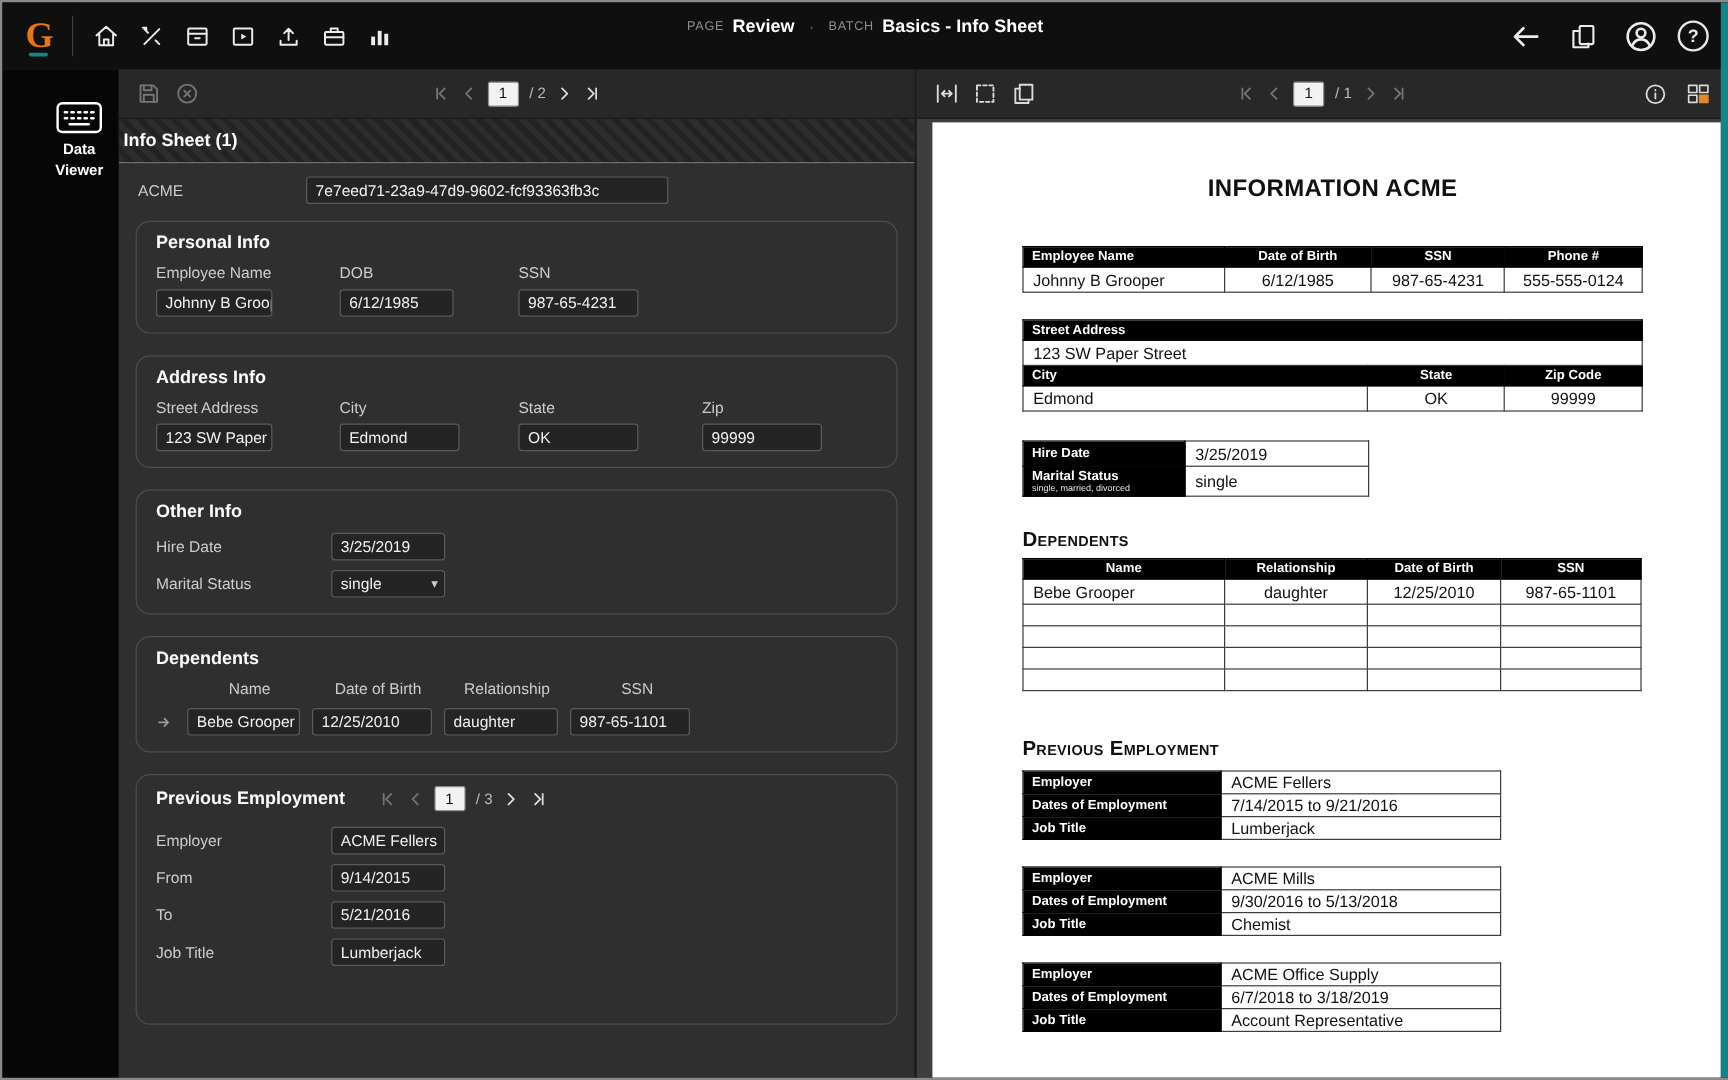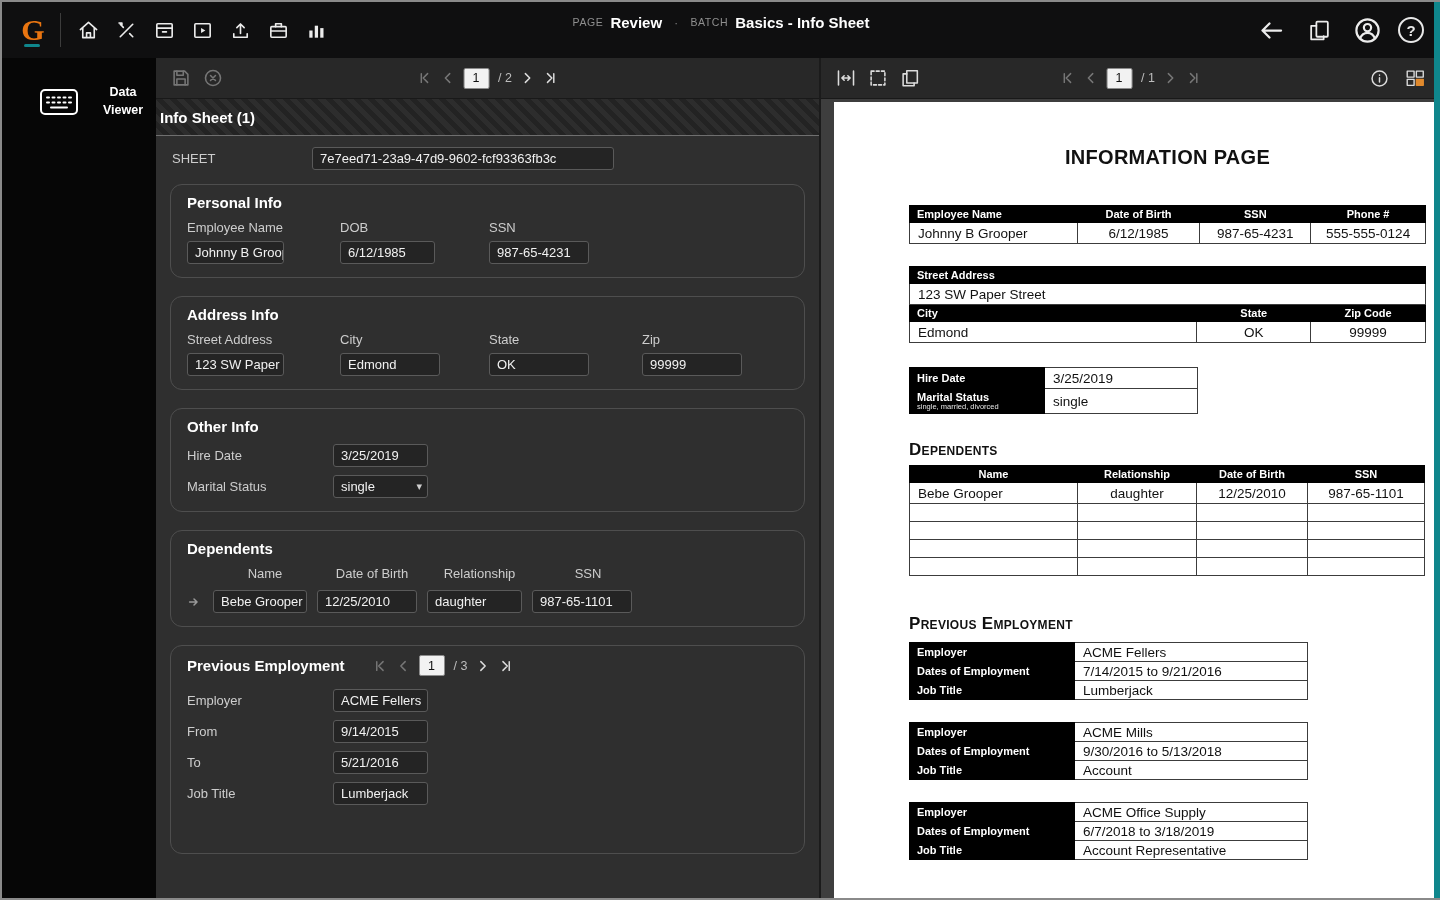"Data Viewer" .sidebar-item { flex-direction: row -> column; gap: 17px -> 4px }
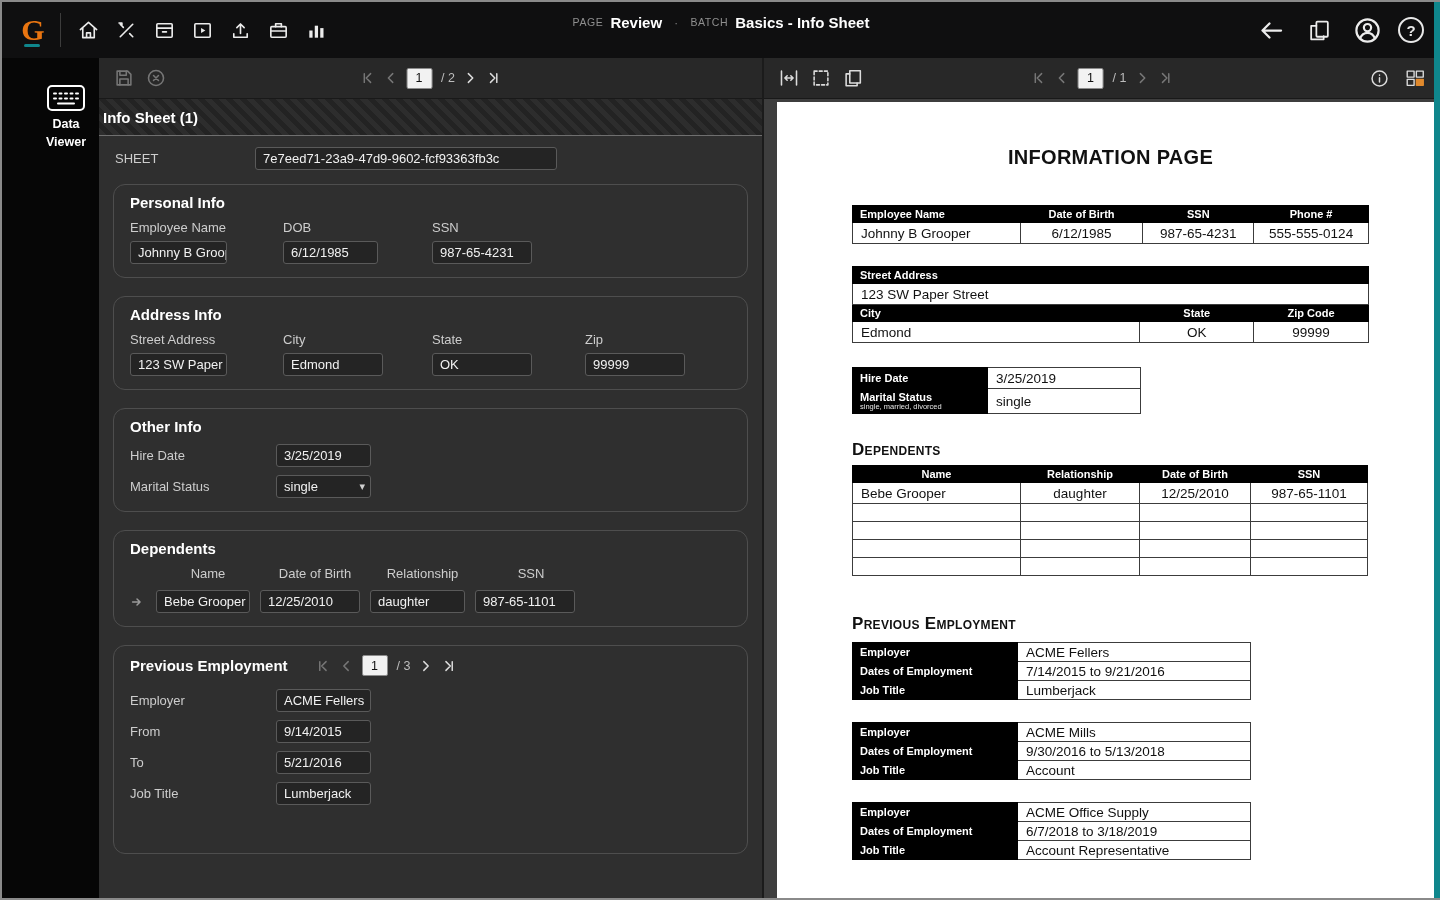"SHEET" span.flabel { text: SHEET -> ACME }
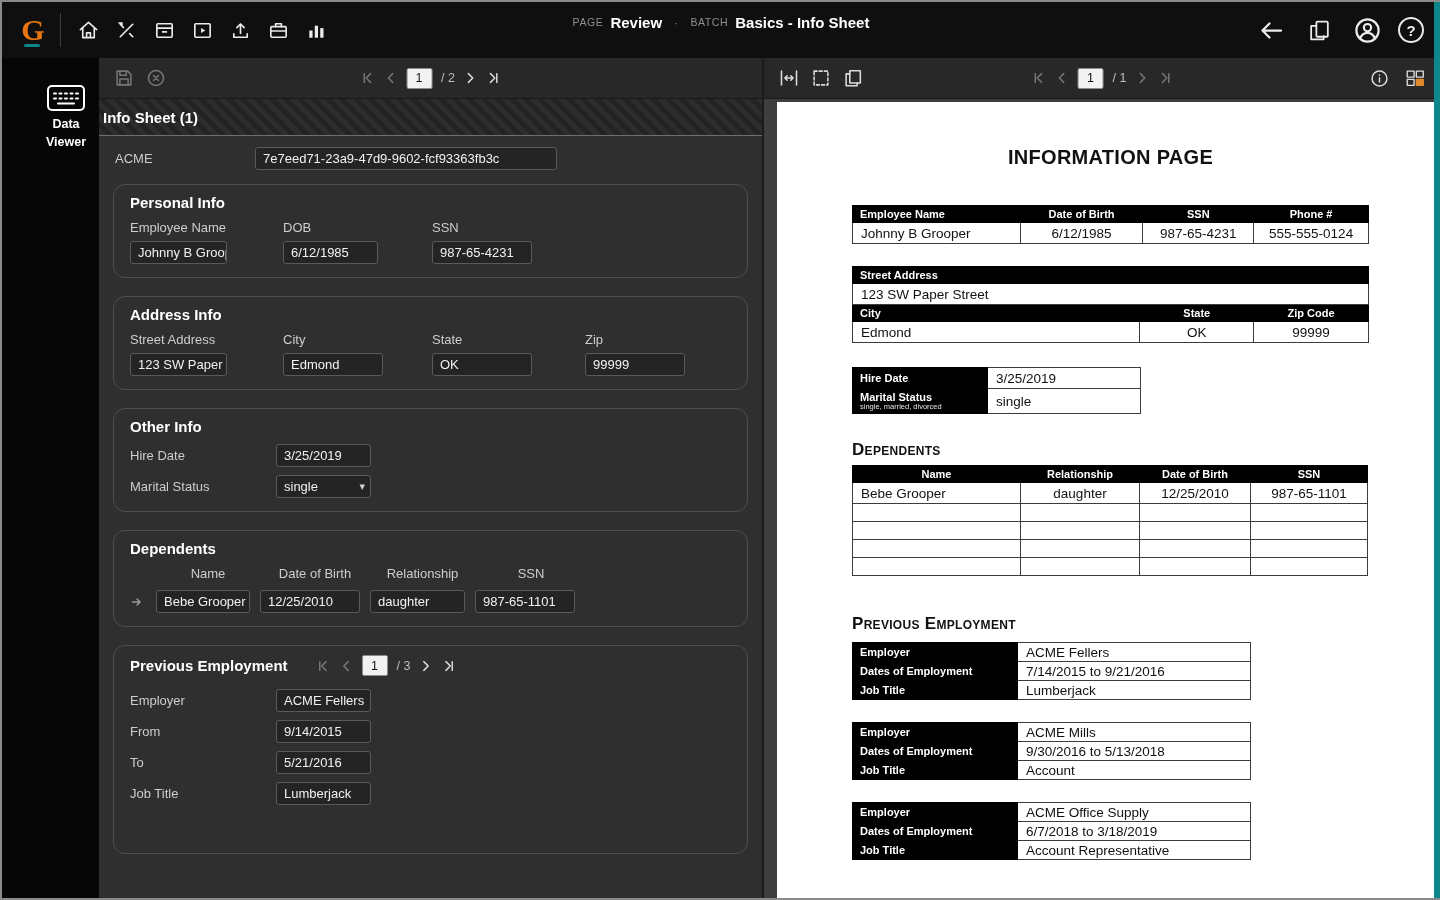"INFORMATION PAGE" div.doc-title { text: PAGE -> ACME }
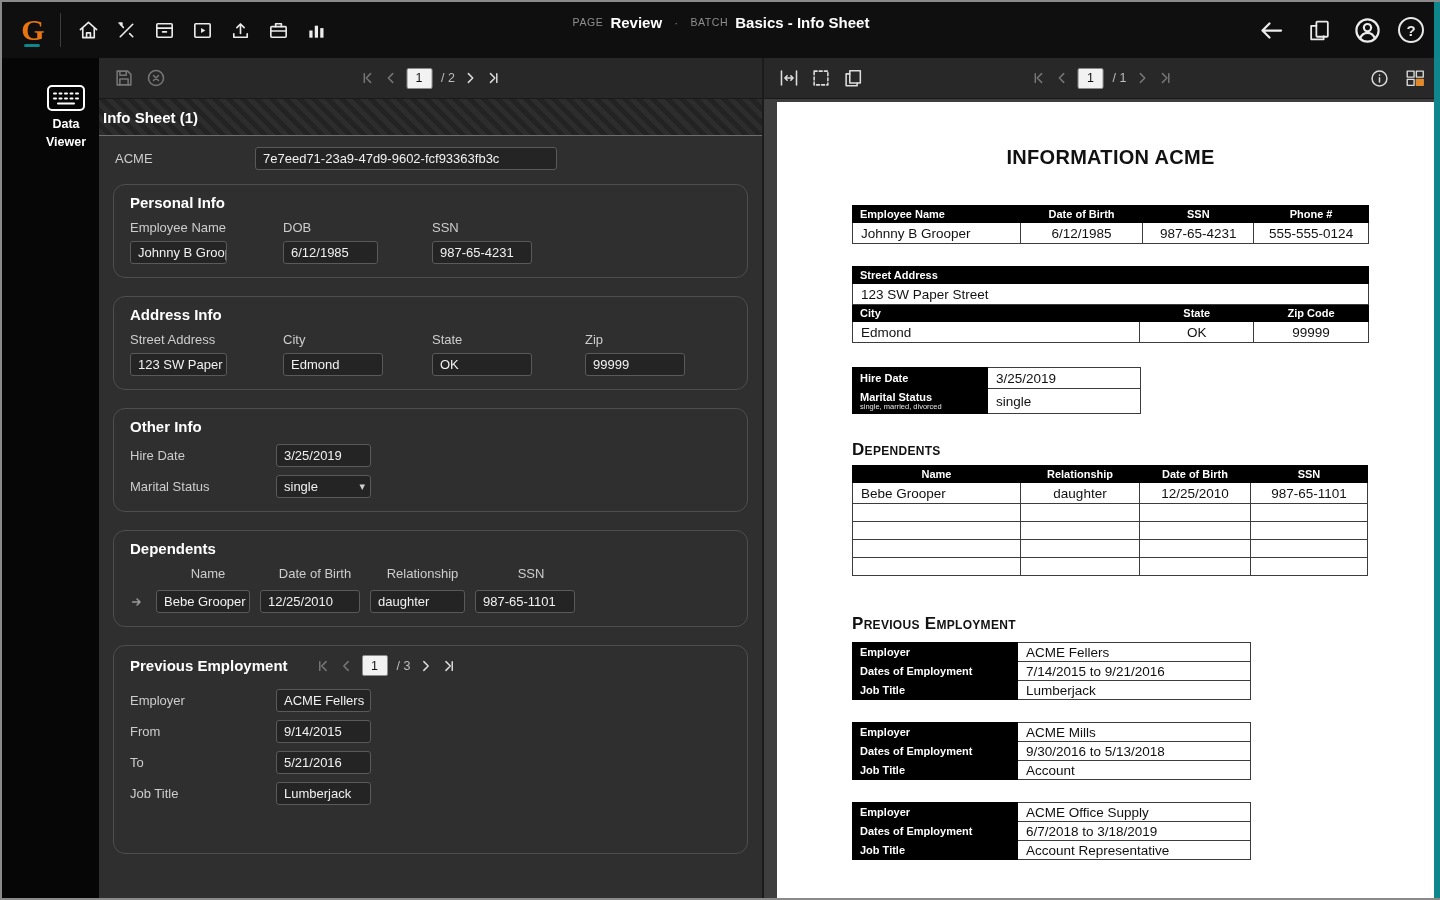"Account" td { text: Account -> Chemist }
